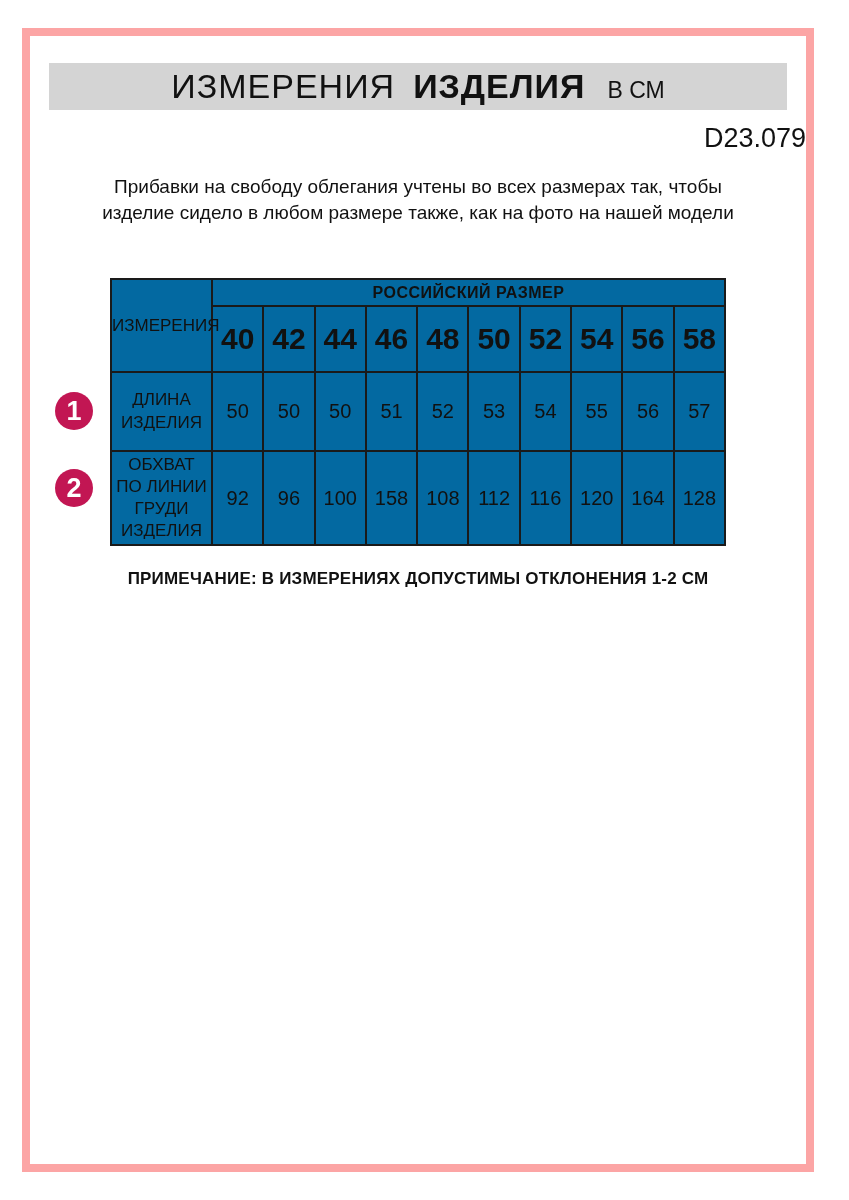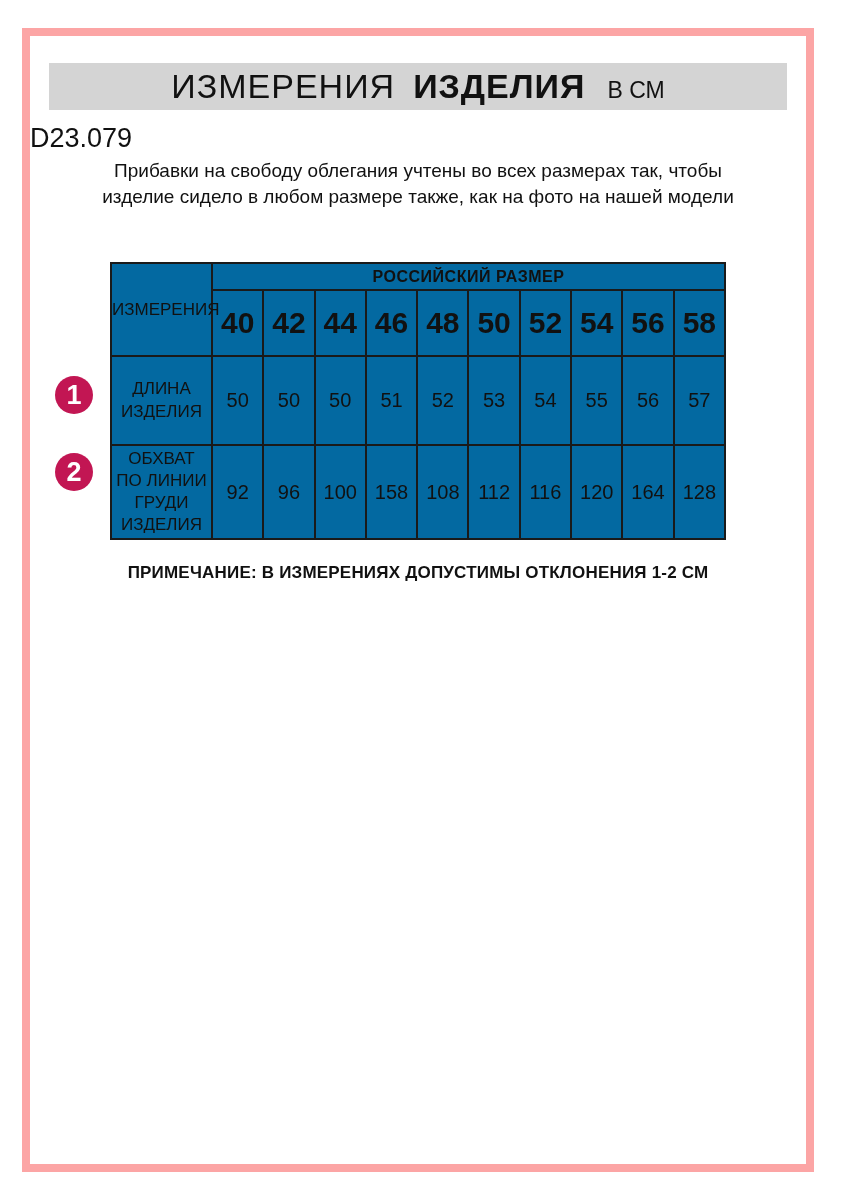"D23.079" .model { text-align: left -> right }
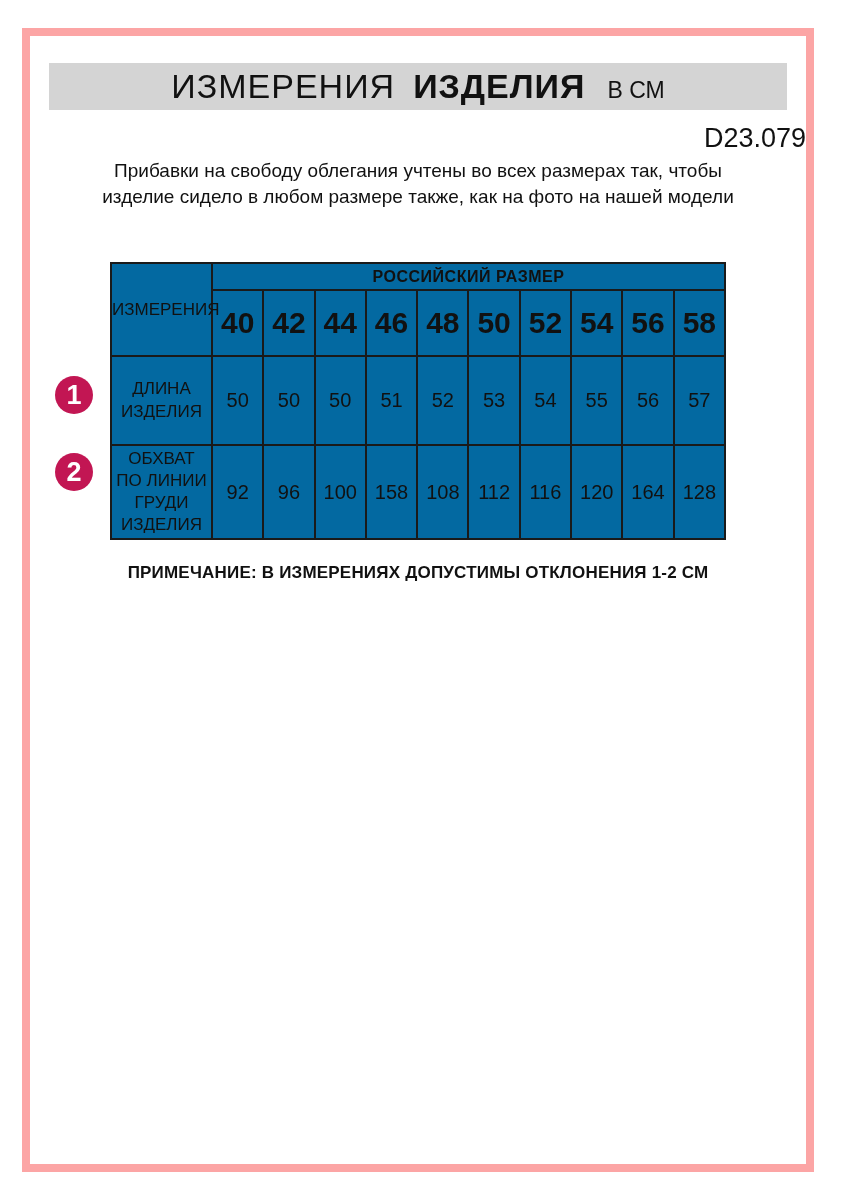"Прибавки на свободу облегания учтены" .desc { margin: 4px auto 0 -> 20px auto 0 }
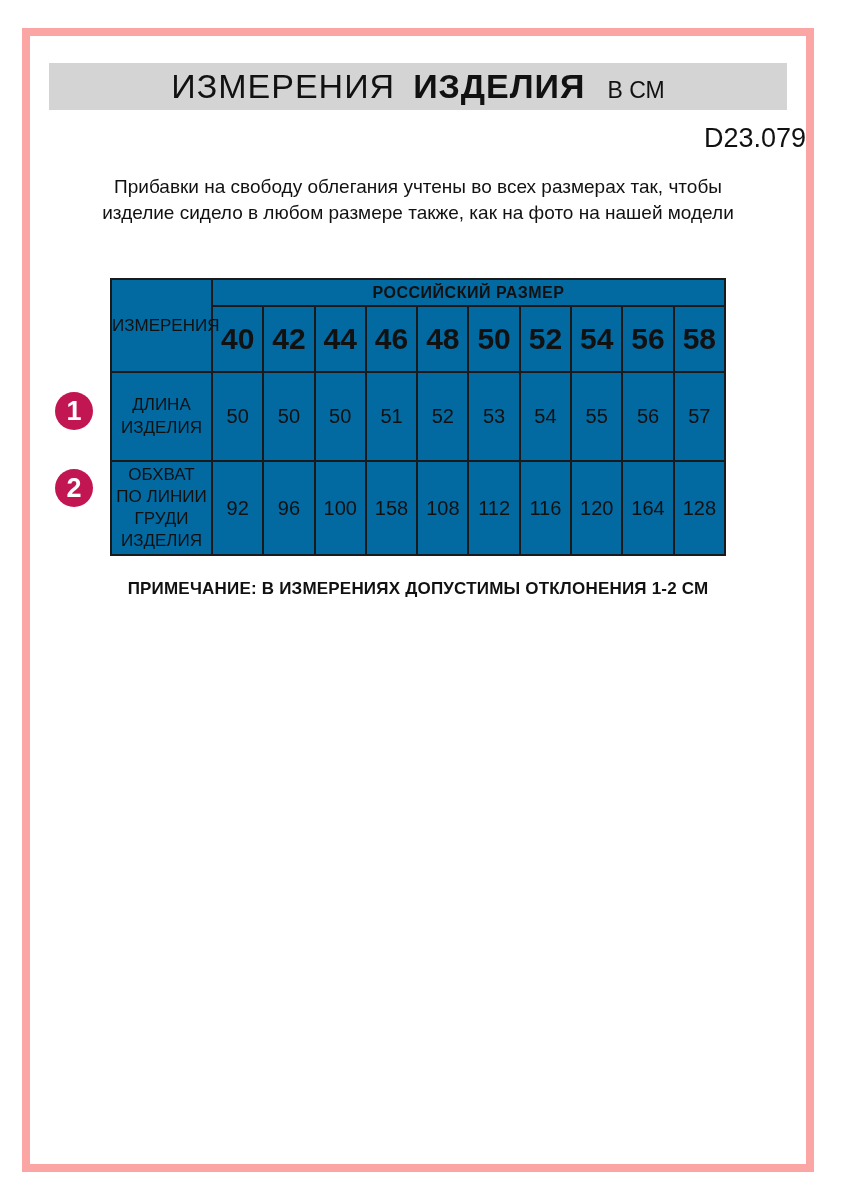"ДЛИНА ИЗДЕЛИЯ" tbody tr:first-child { height: 89px -> 79px }
